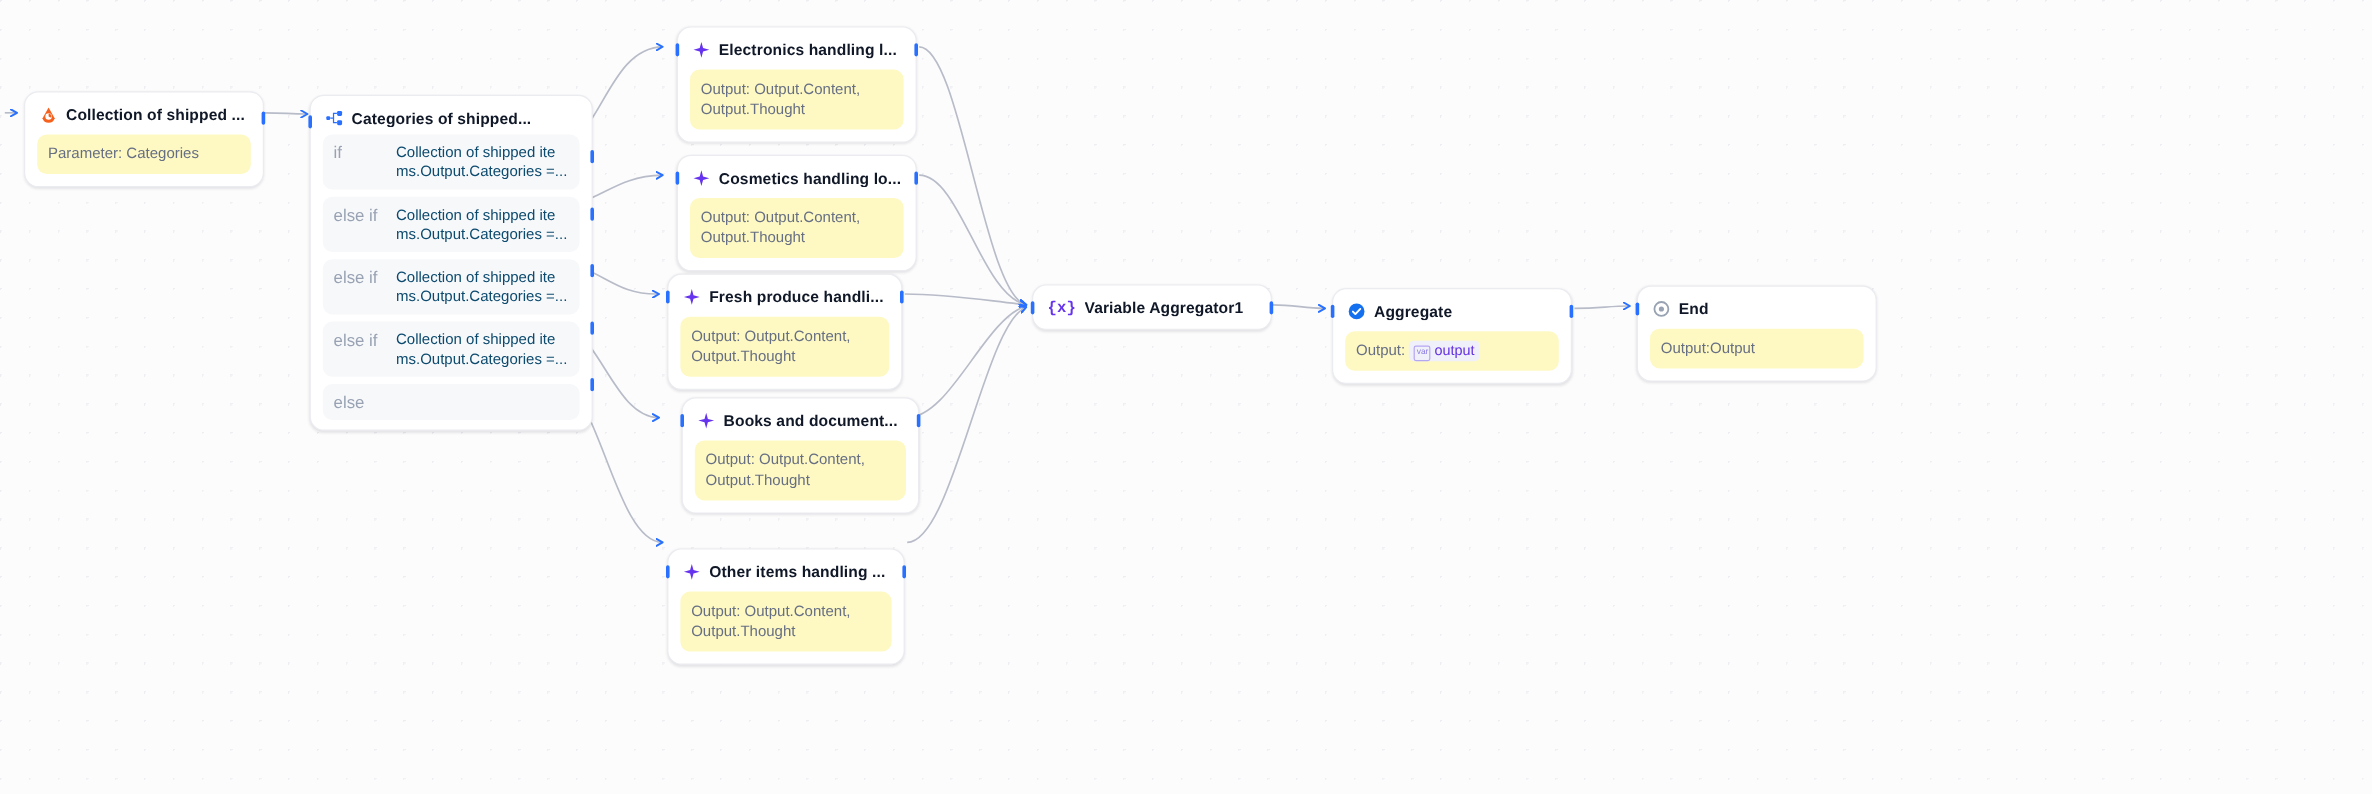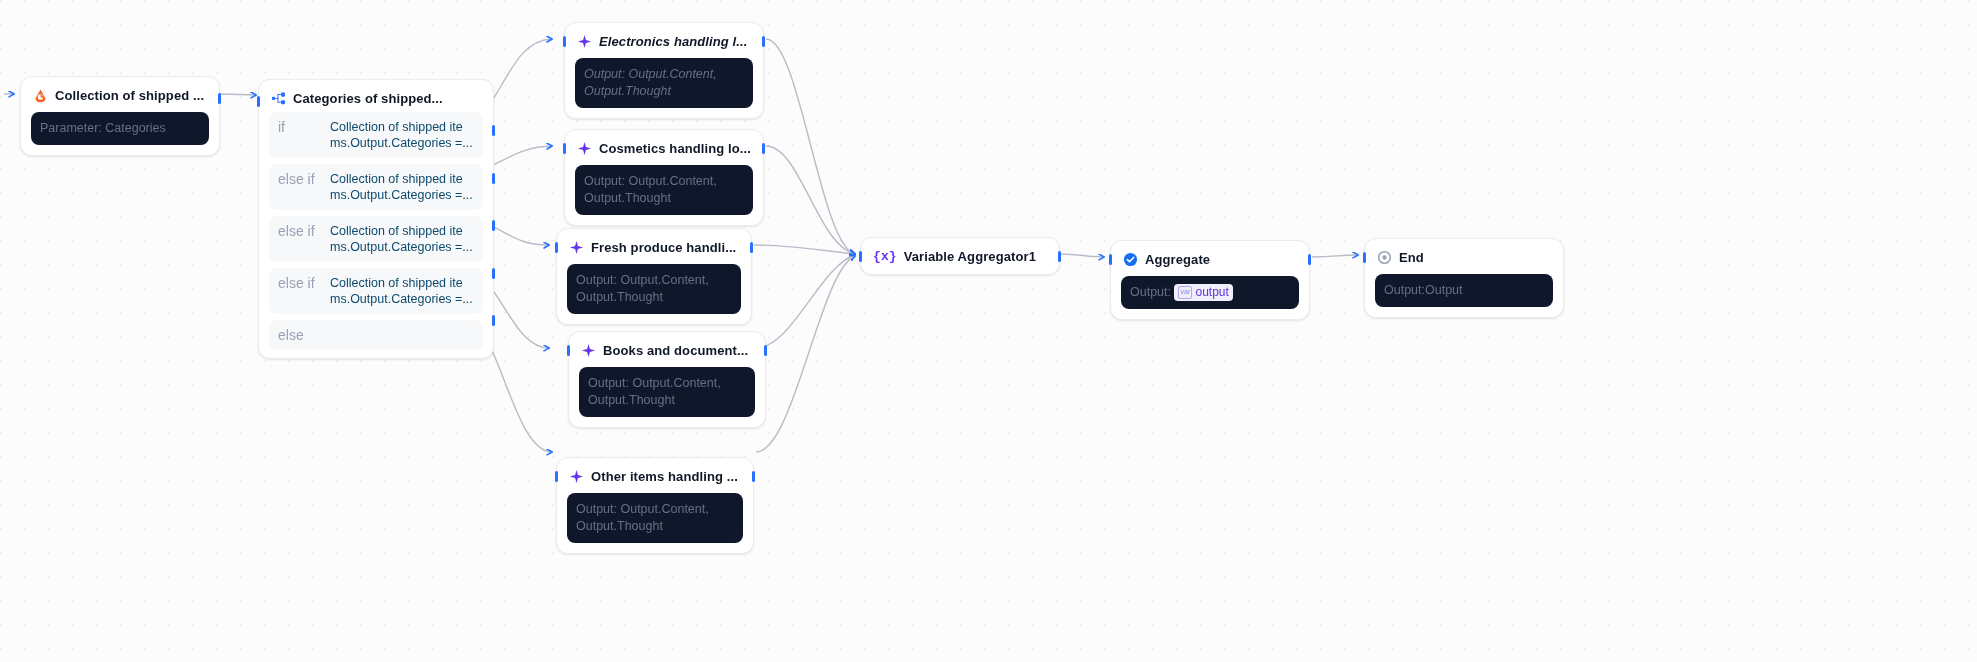"Electronics handling l..." div.node { font-style: italic -> none }
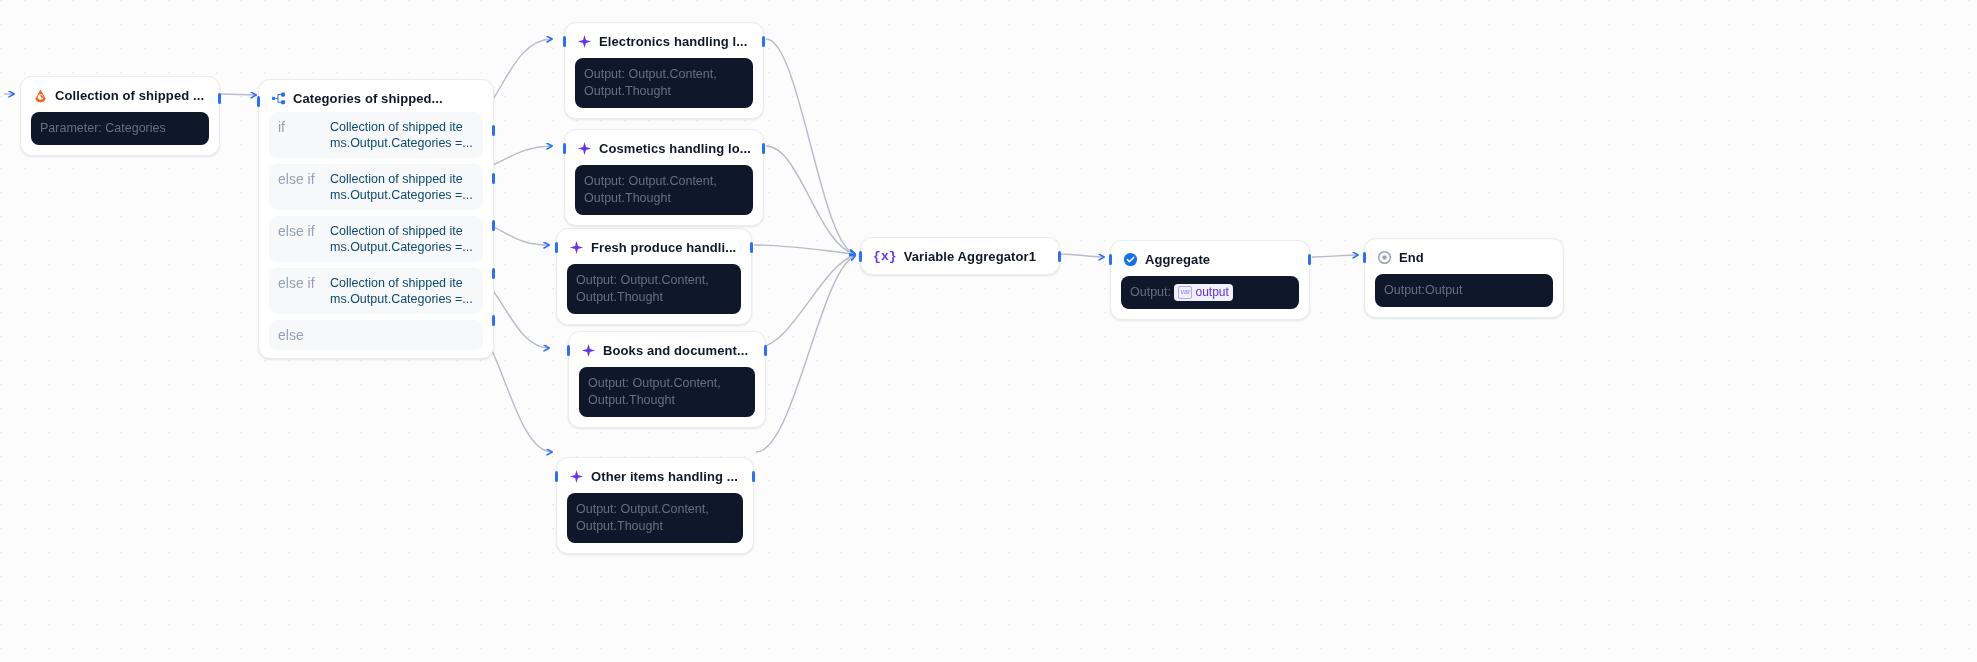"Output: Output.Content, Output.Thought" .node-body { background: #0f172a -> #fef9c3 }
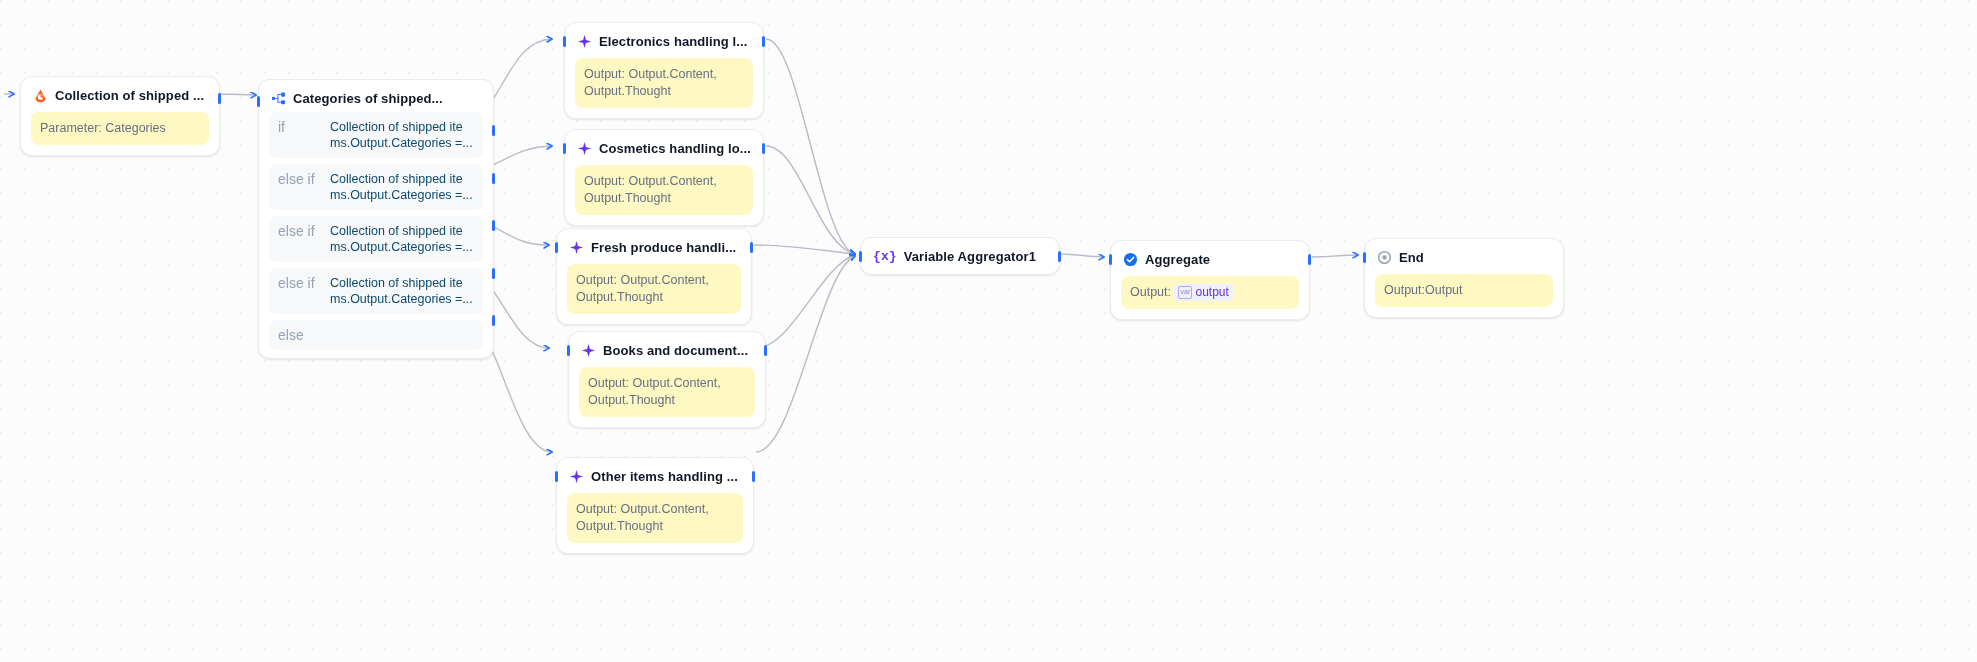"output" .chip { align-items: center -> flex-end }
